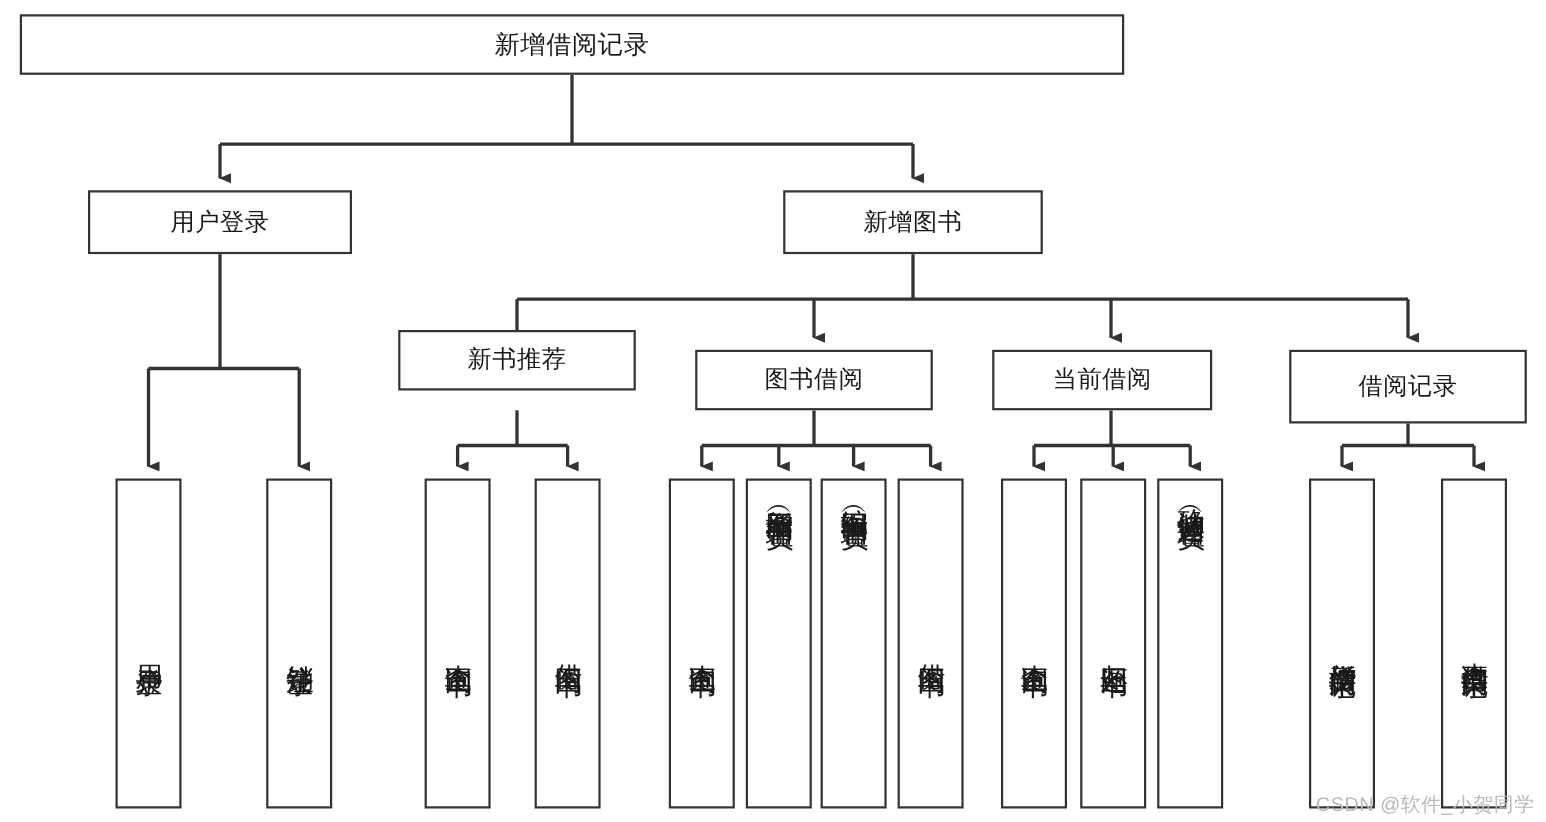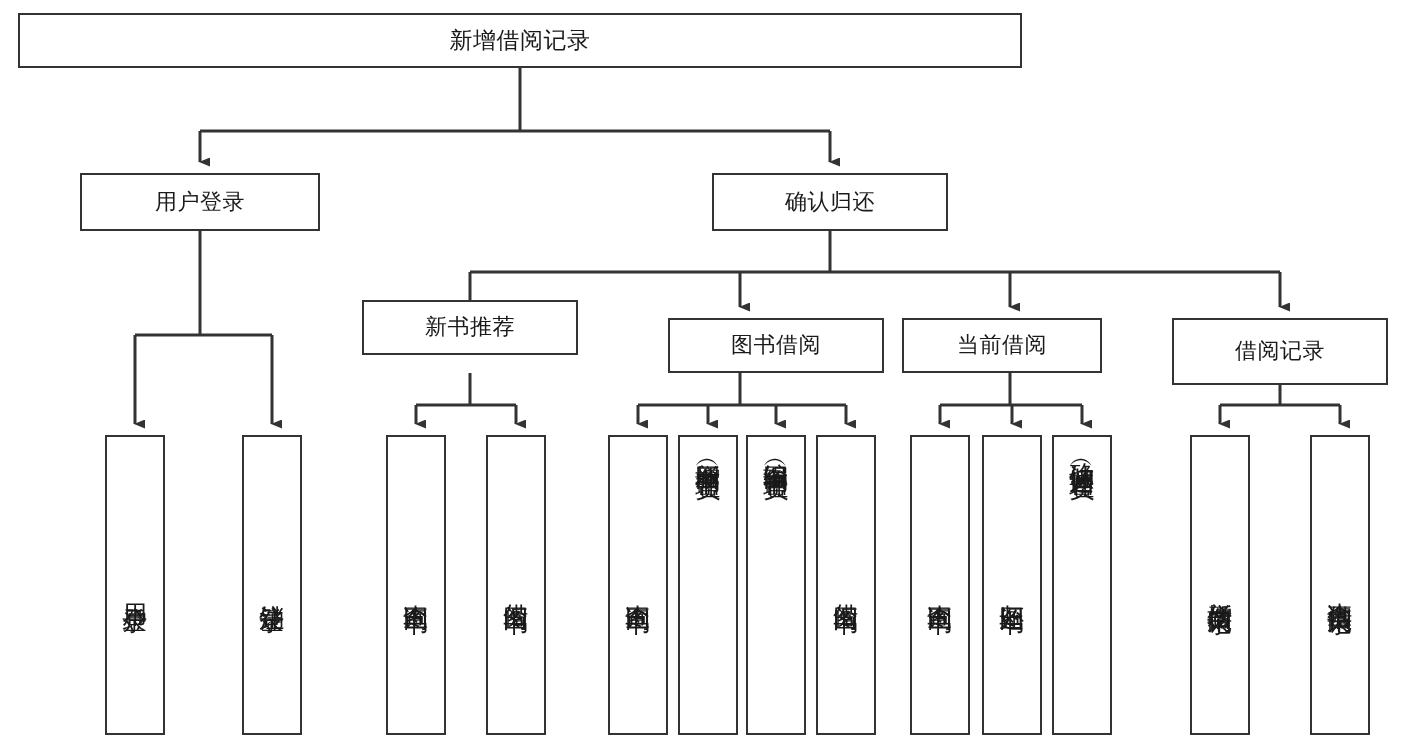"确认归还" span.node-label { text: 确认归还 -> 新增图书 }
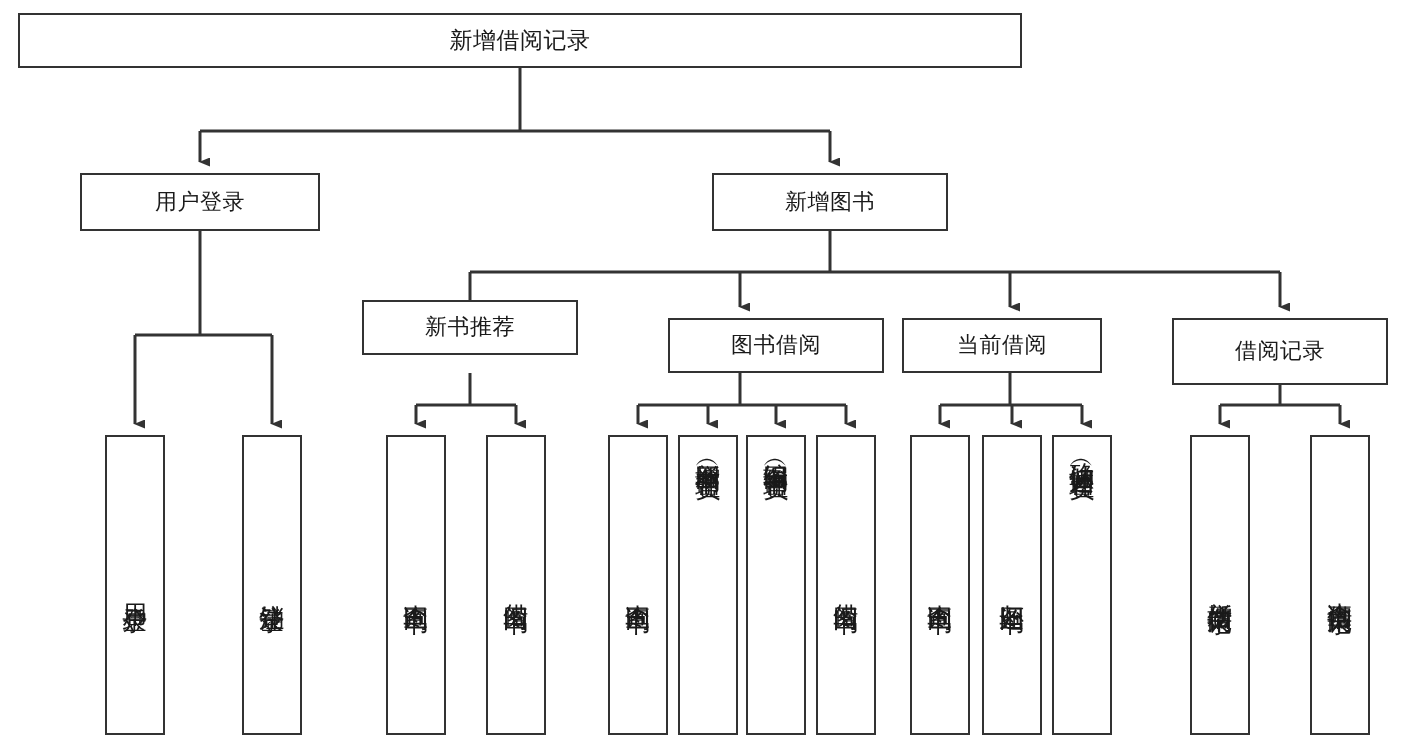"图书借阅" div.node { margin-left: 36px -> none }
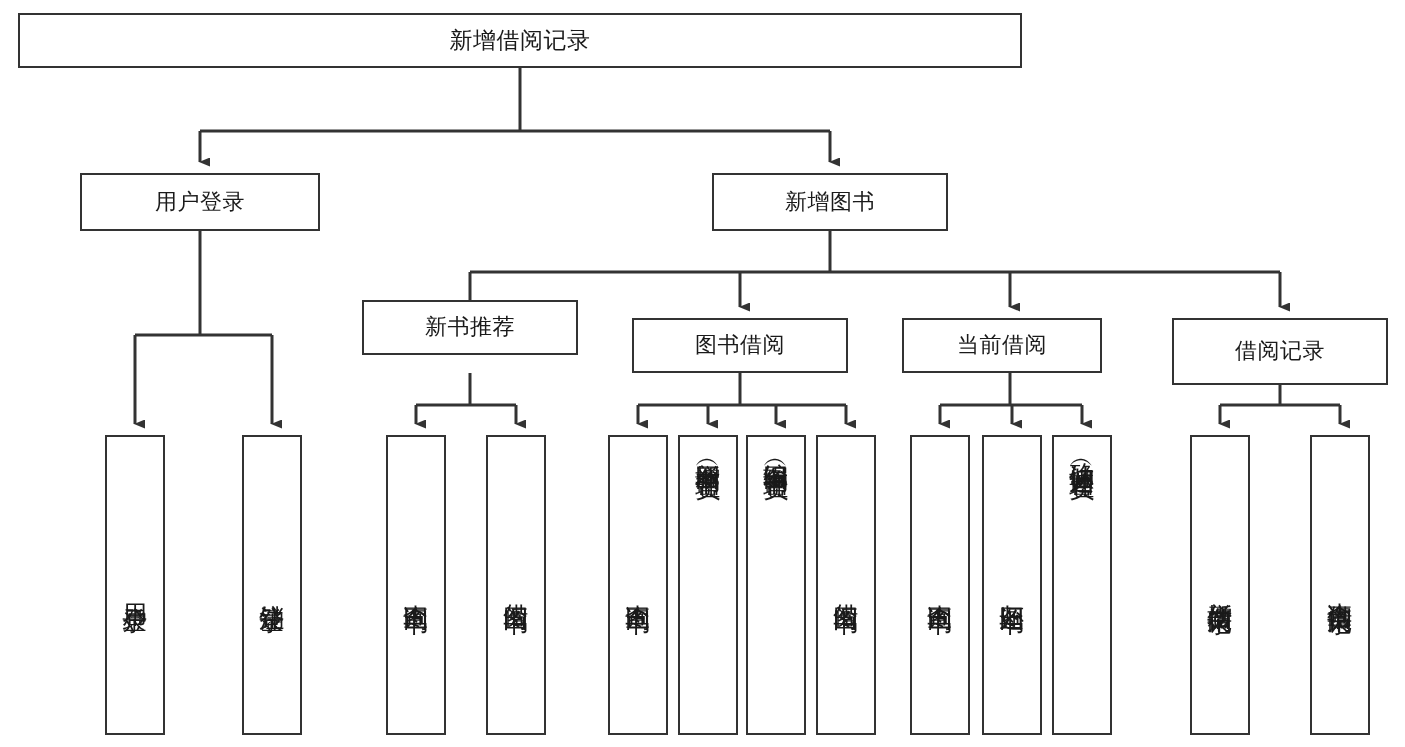"CSDN @软件_小贺同学" div.watermark { html: none -> <div>CSDN @软件_小贺同学</div> }
